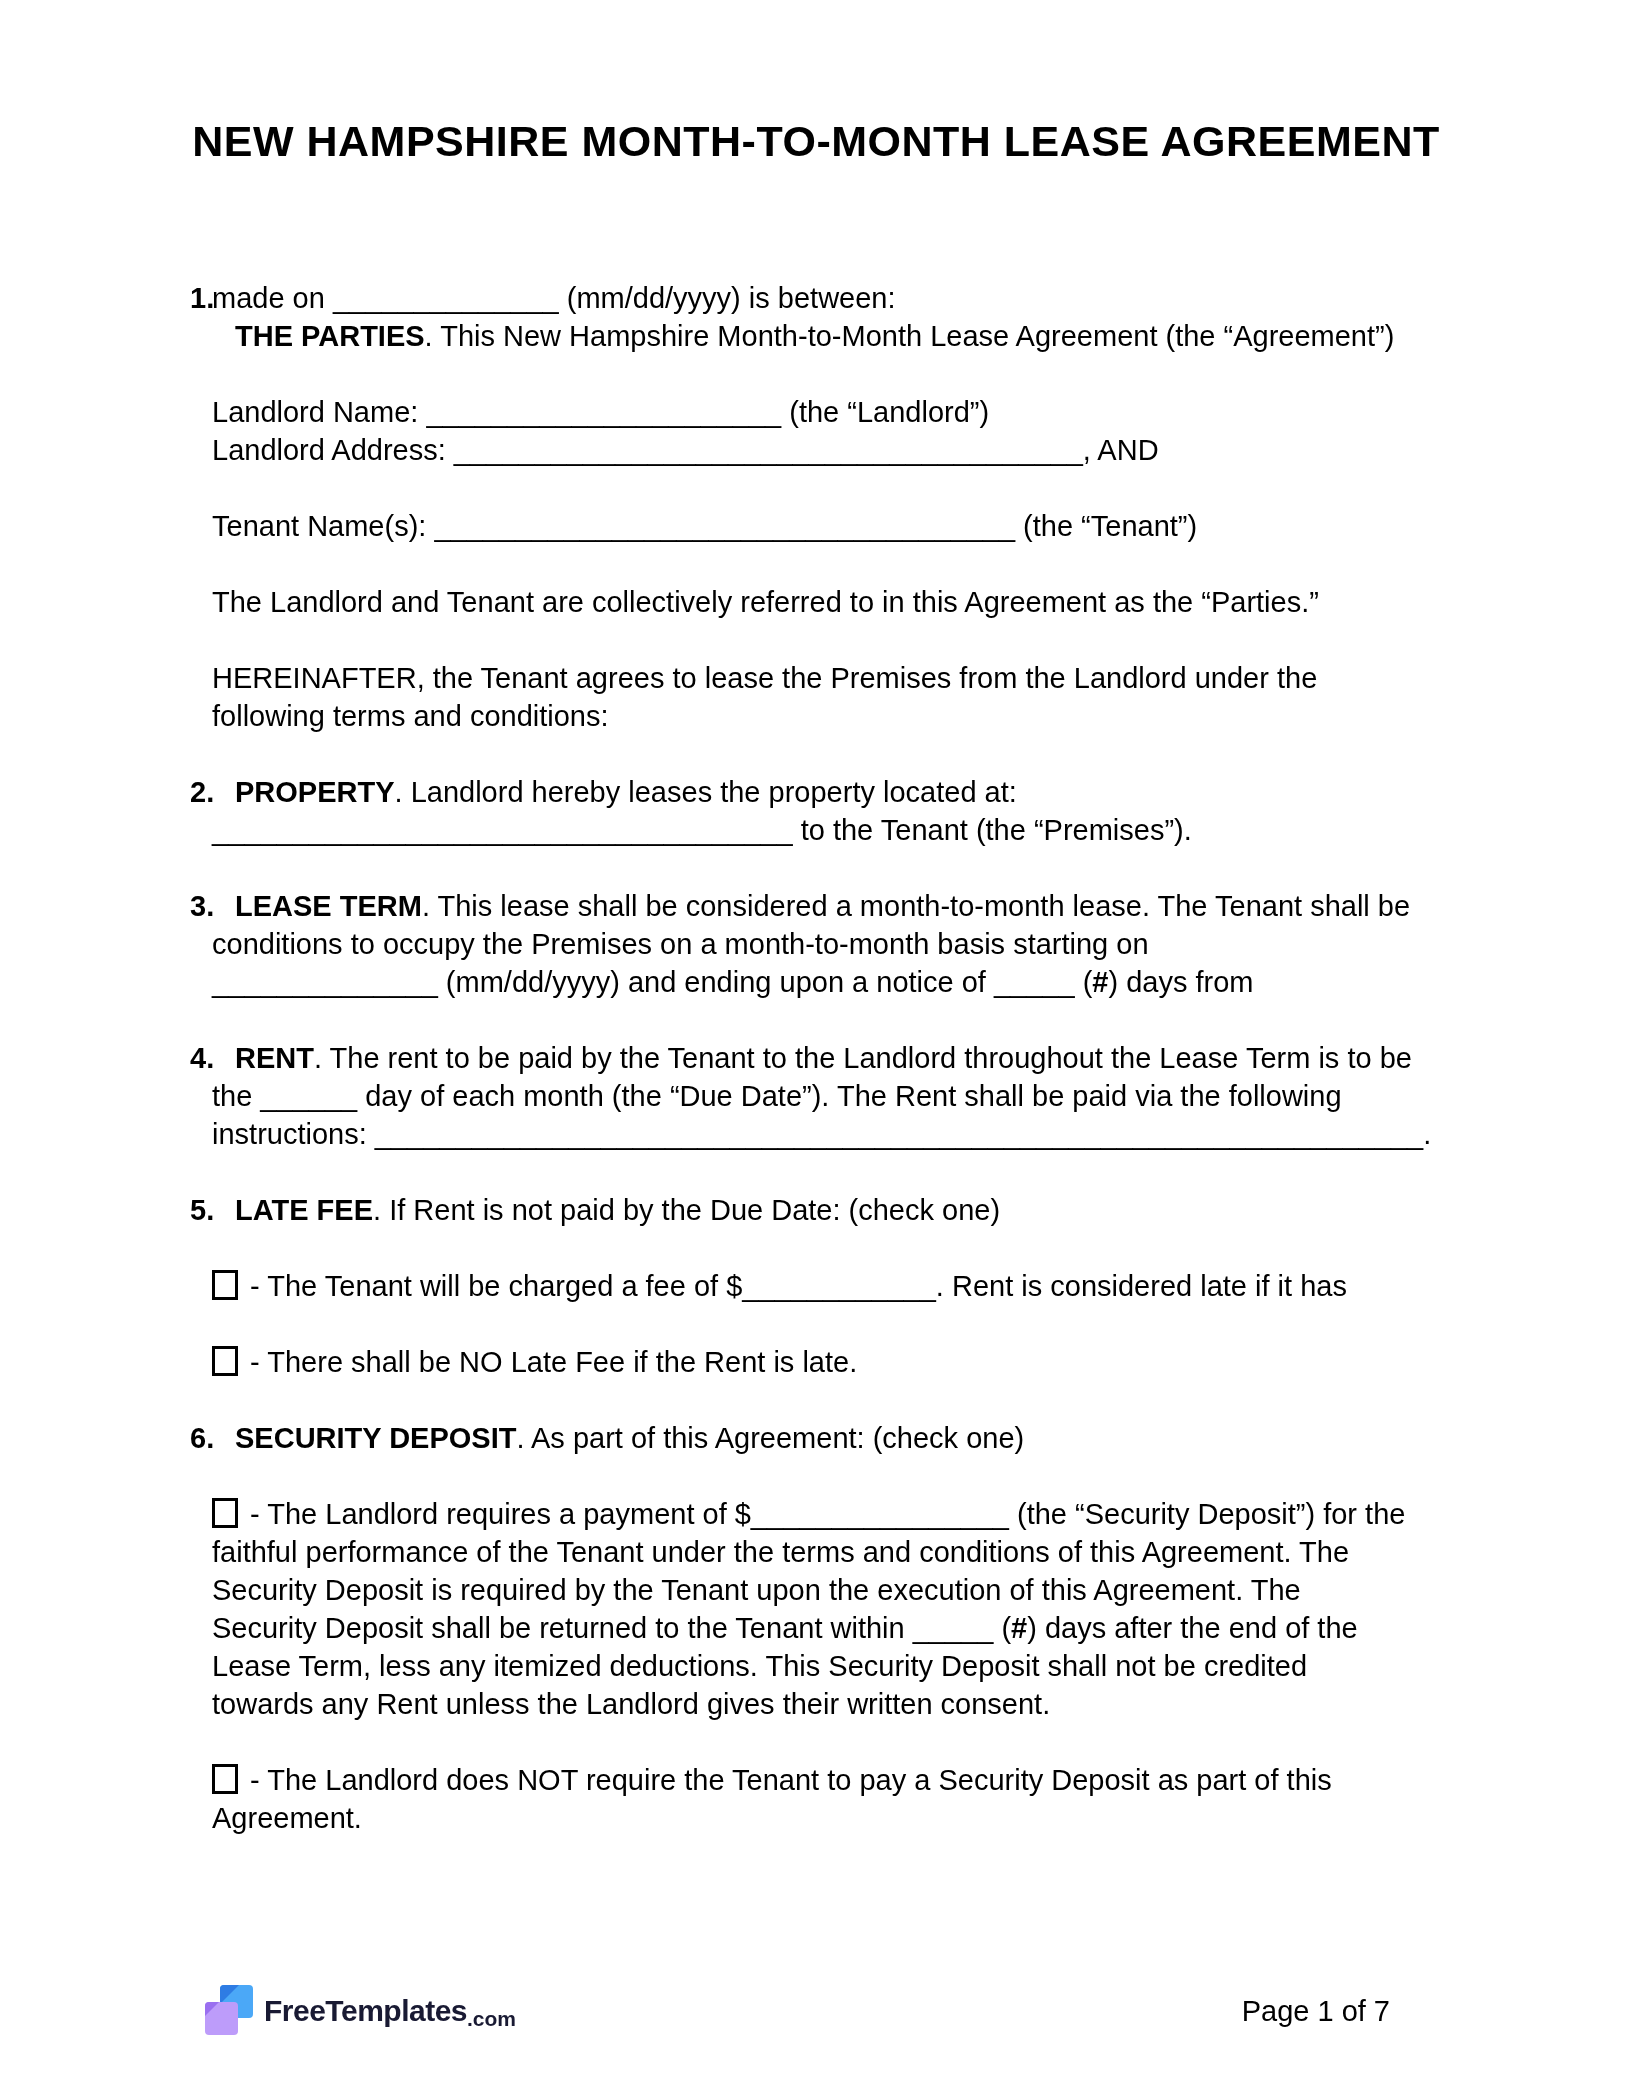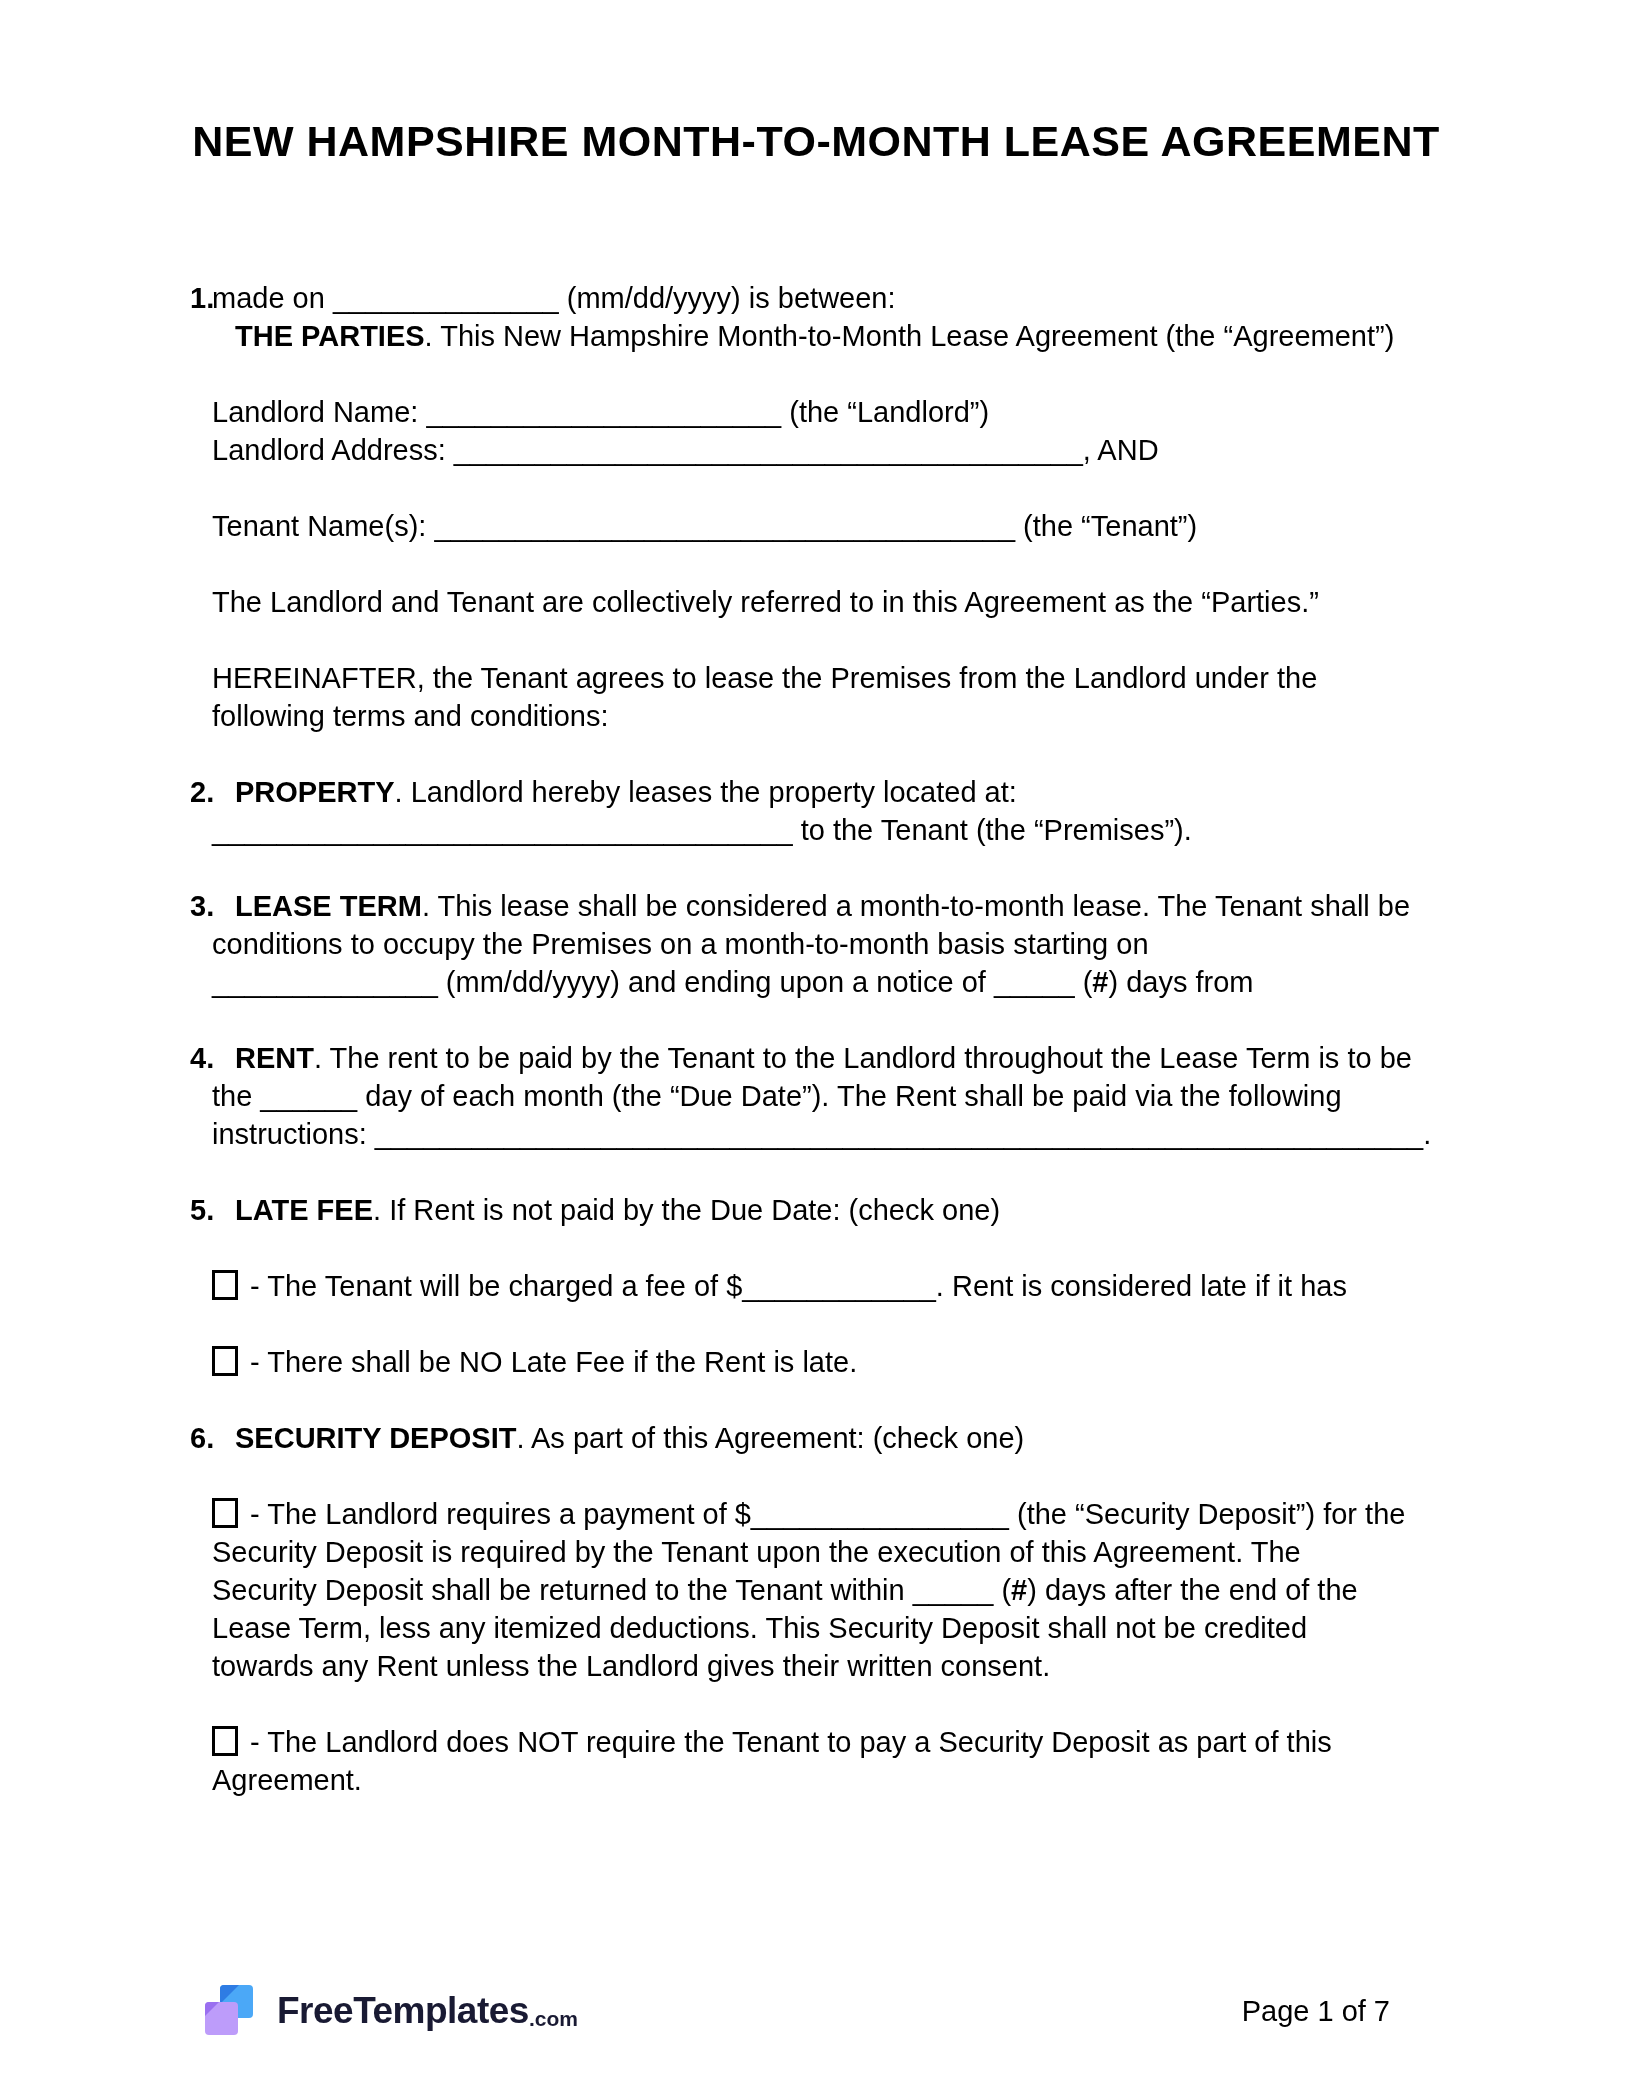"faithful performance of the Tenant" div.line { html: none -> <div><span>faithful performance of the Tenant under the terms and conditions of this Agreement. The</span></div> }
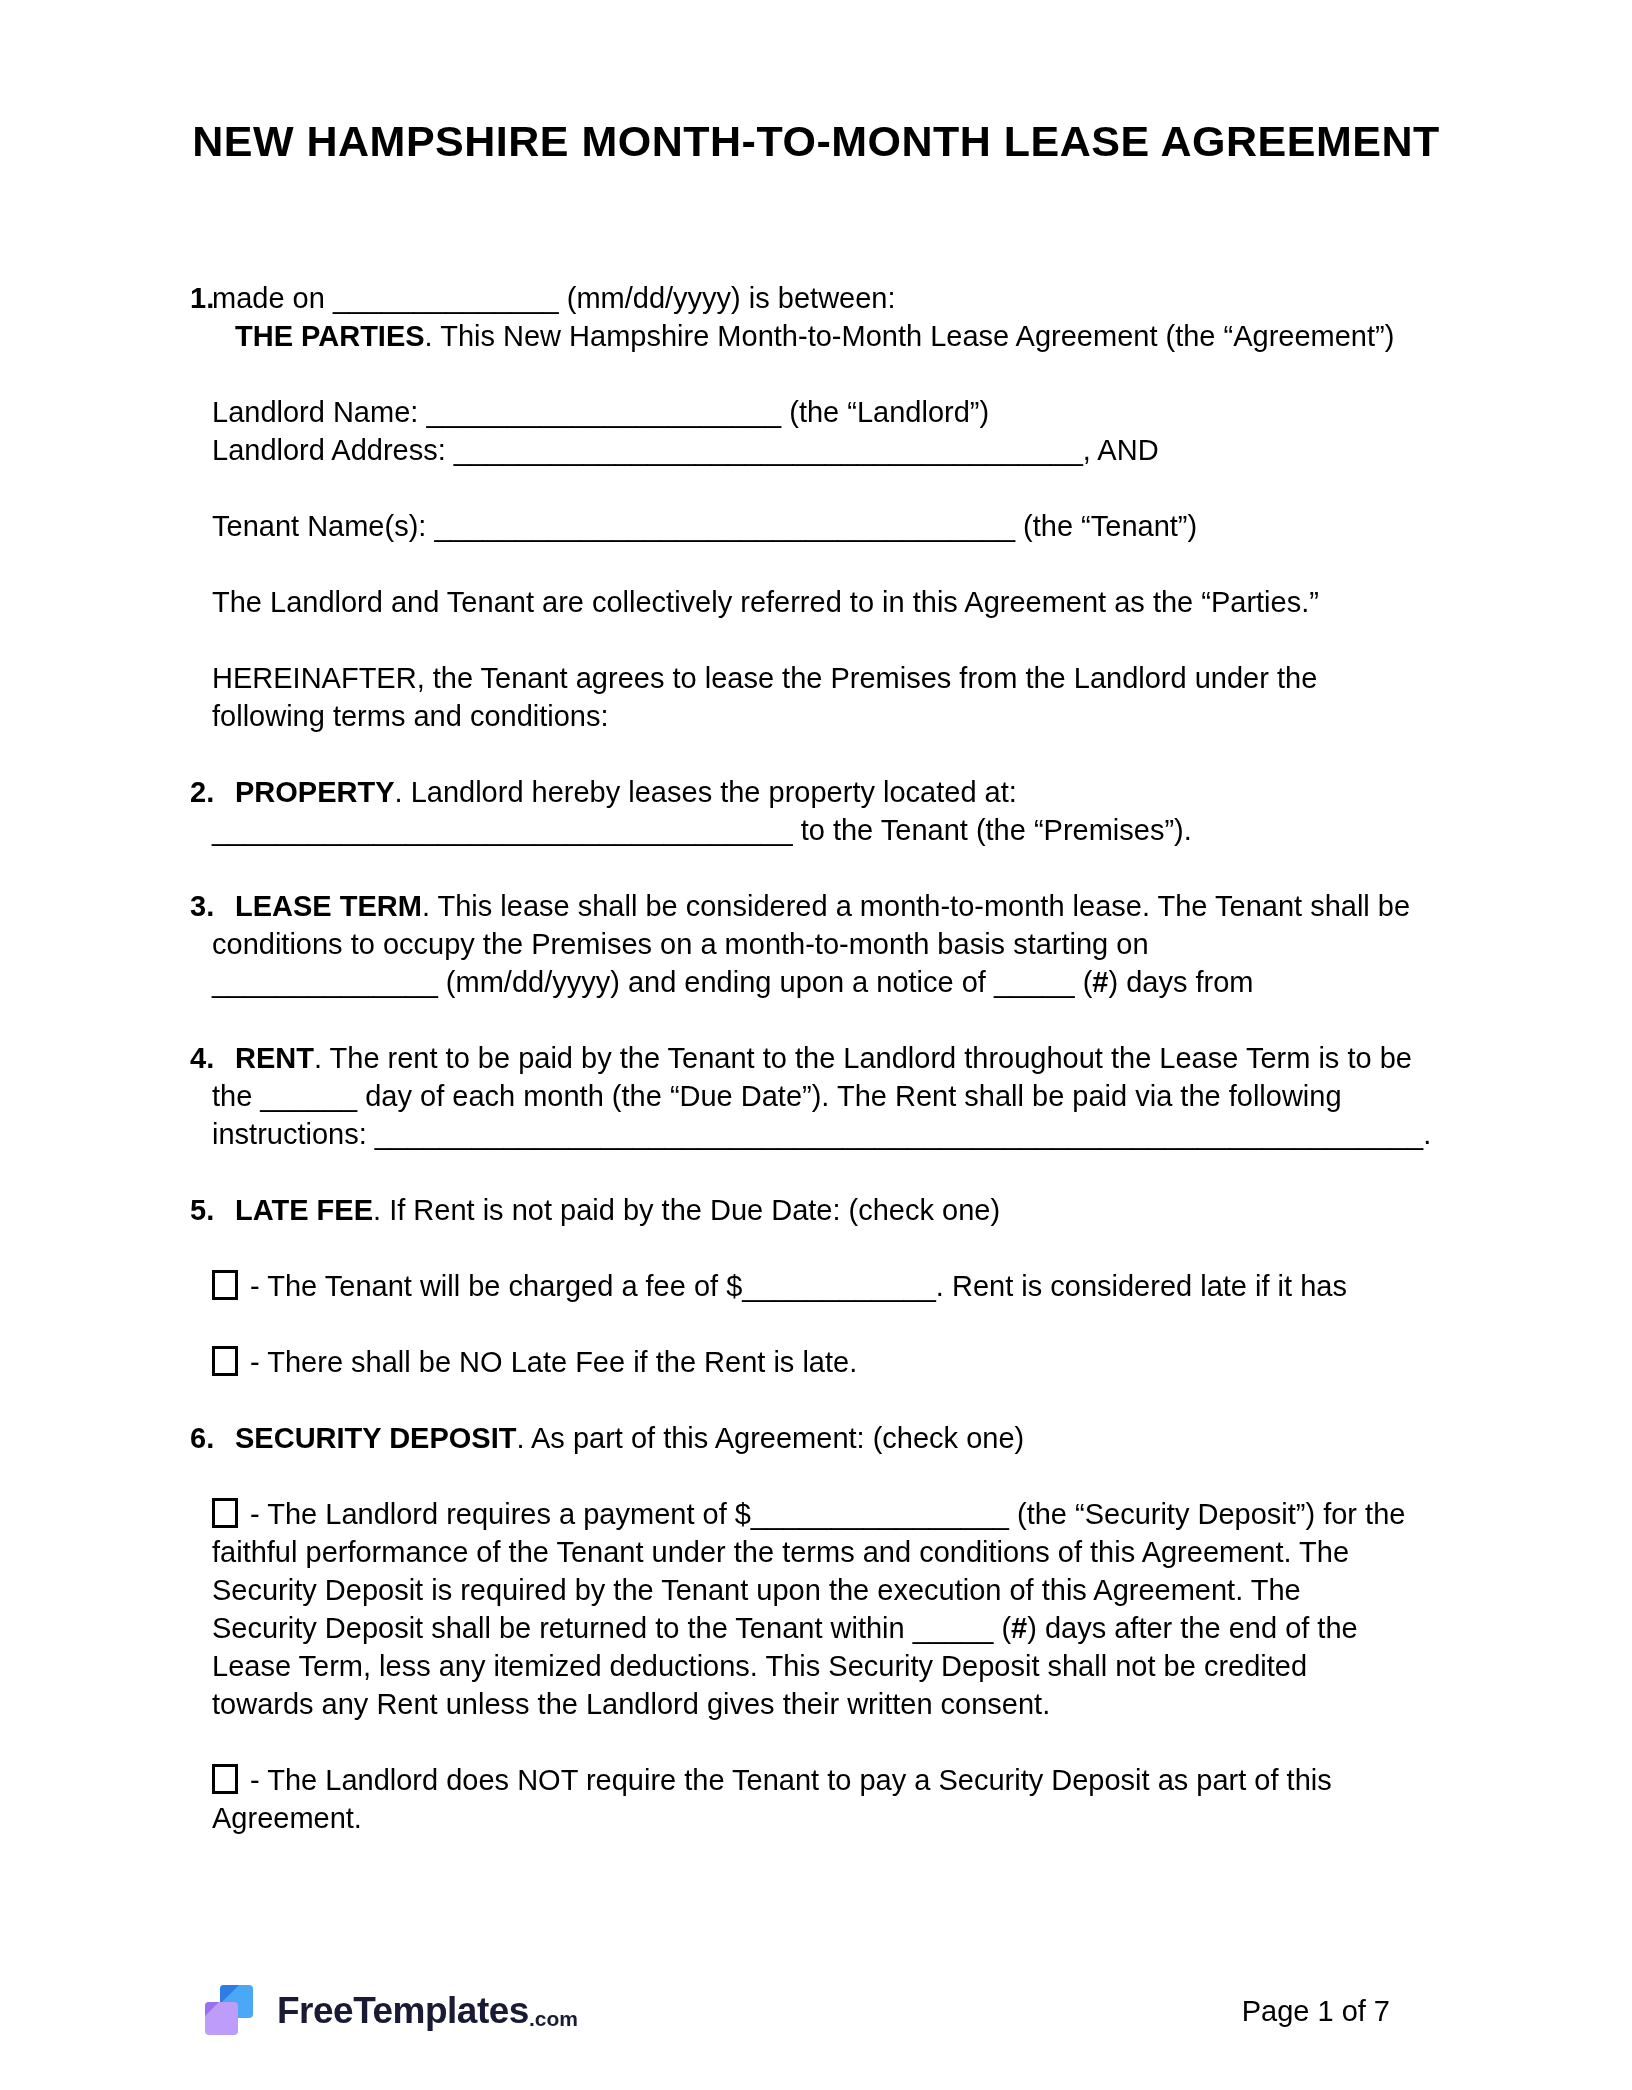"FreeTemplates" .brand-name { font-size: 37px -> 30px; margin-left: 22px -> 9px }
